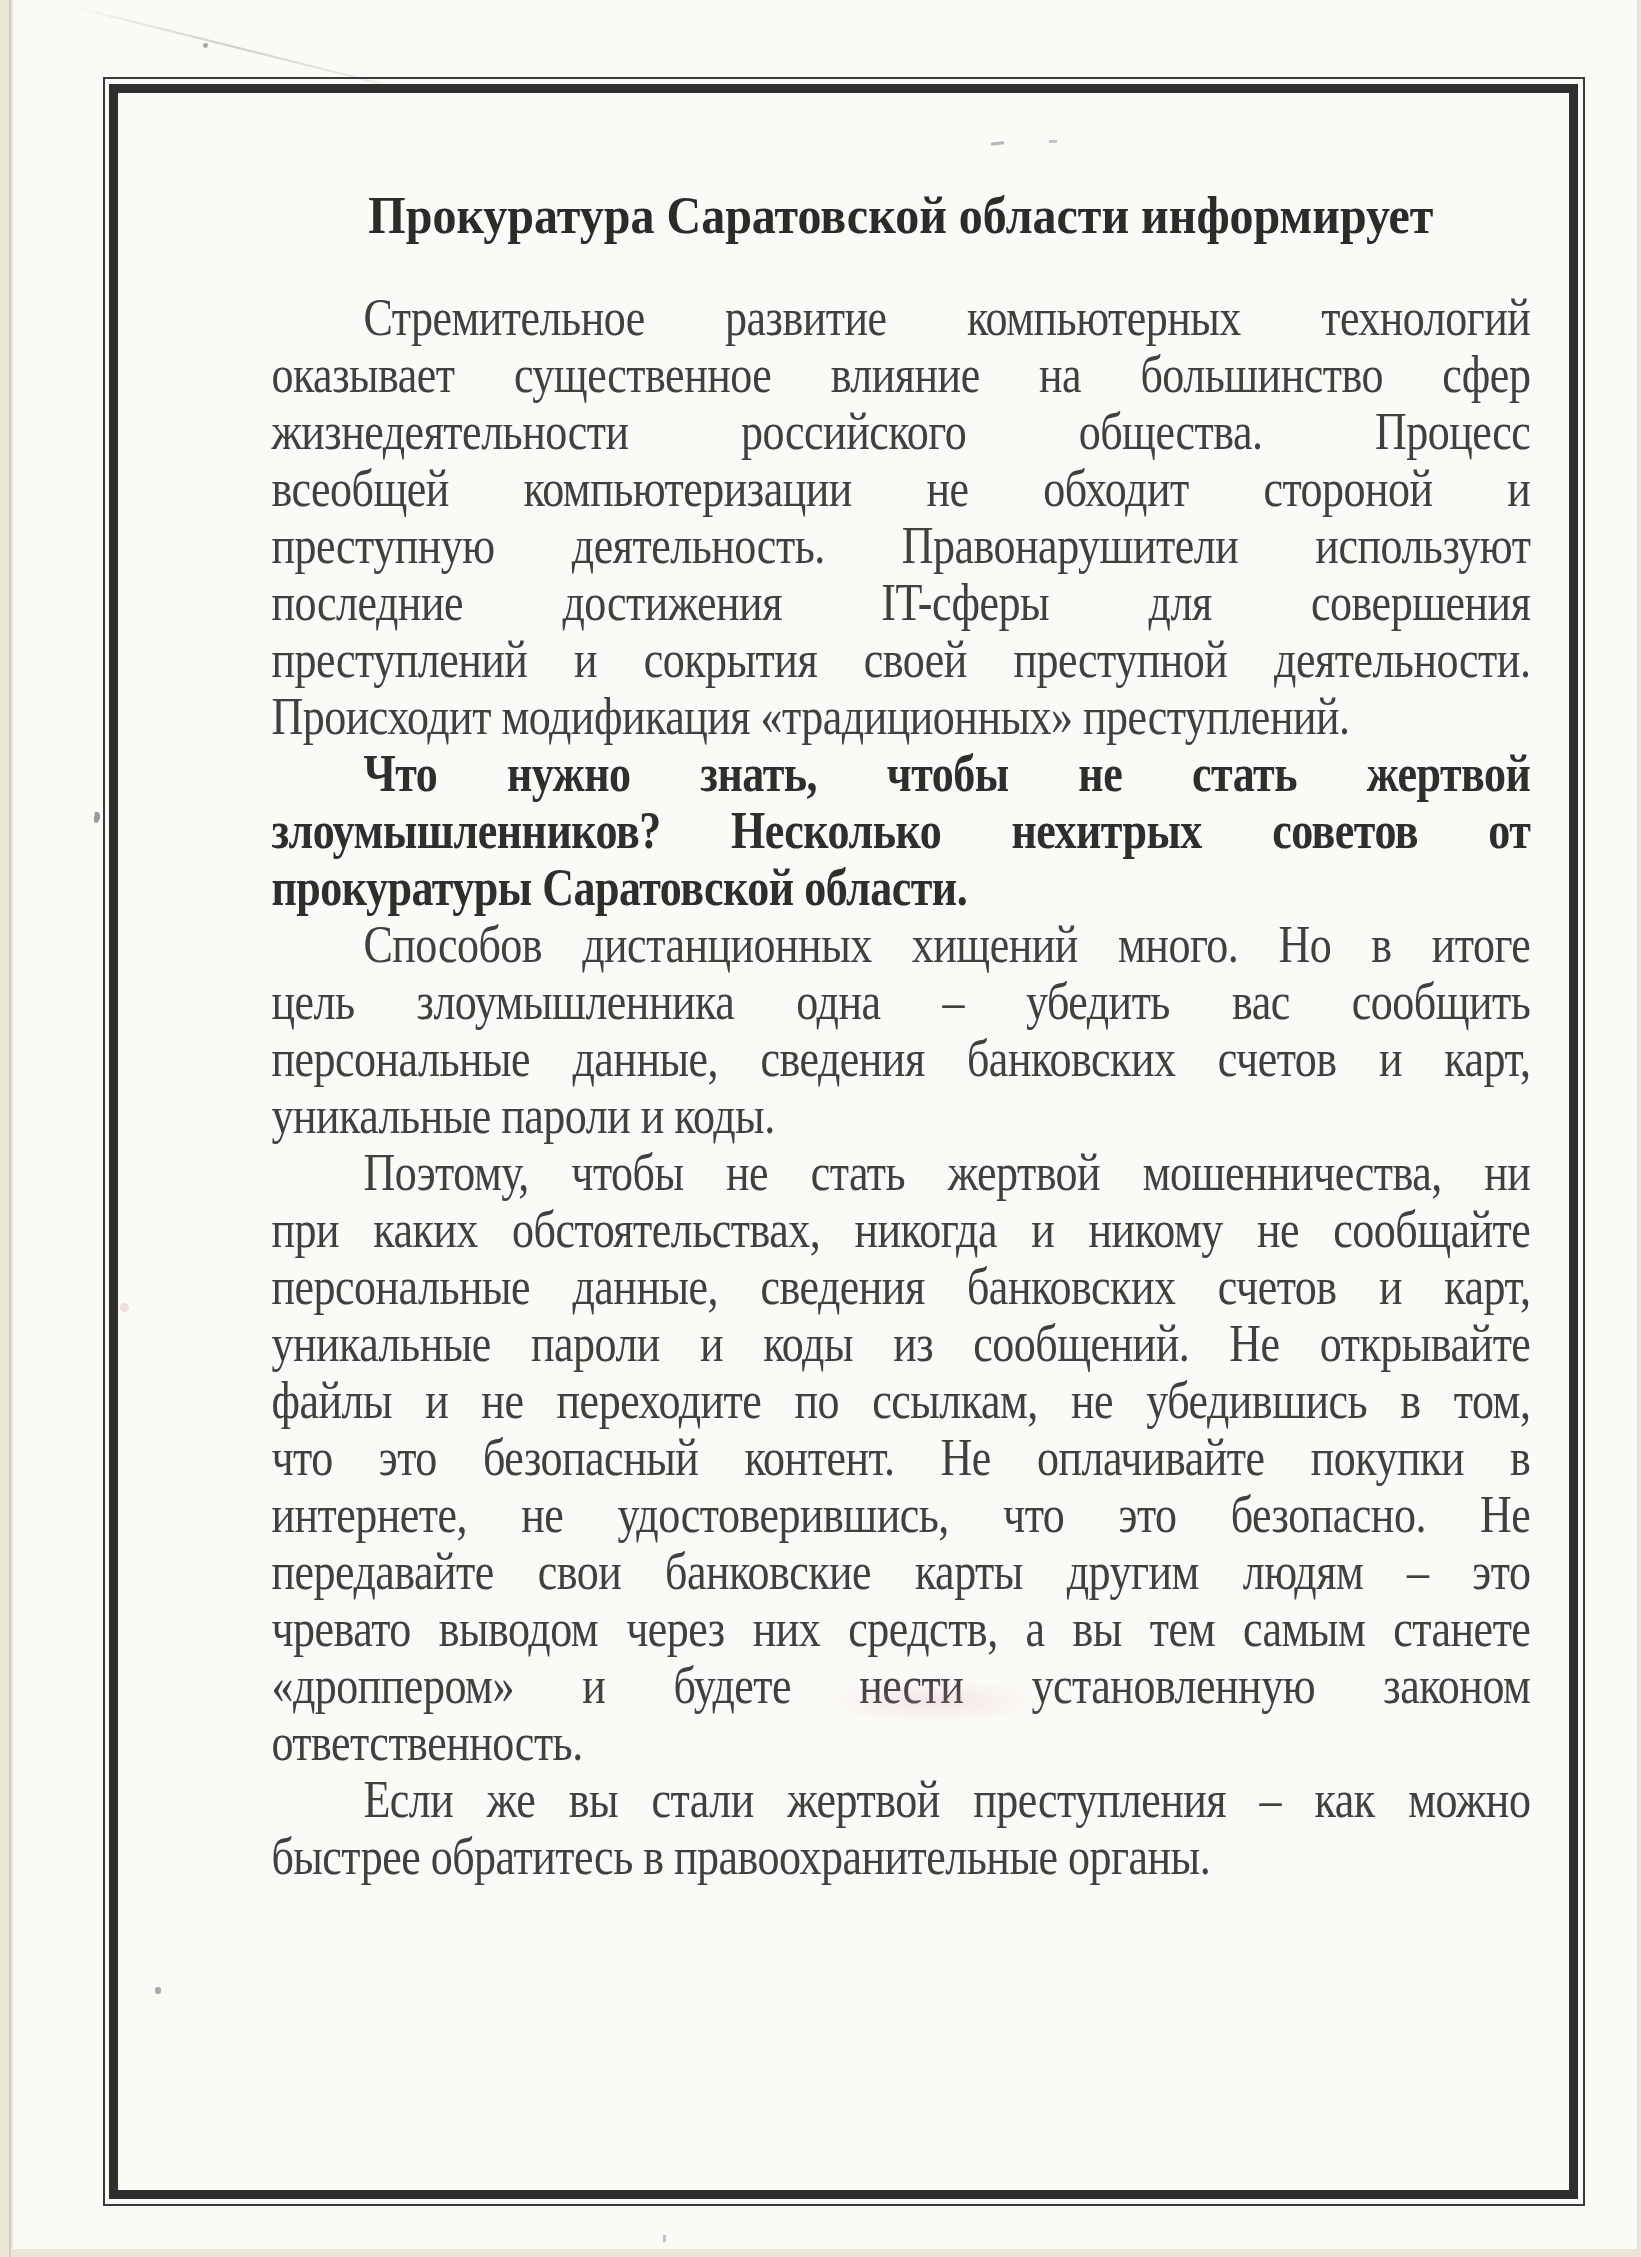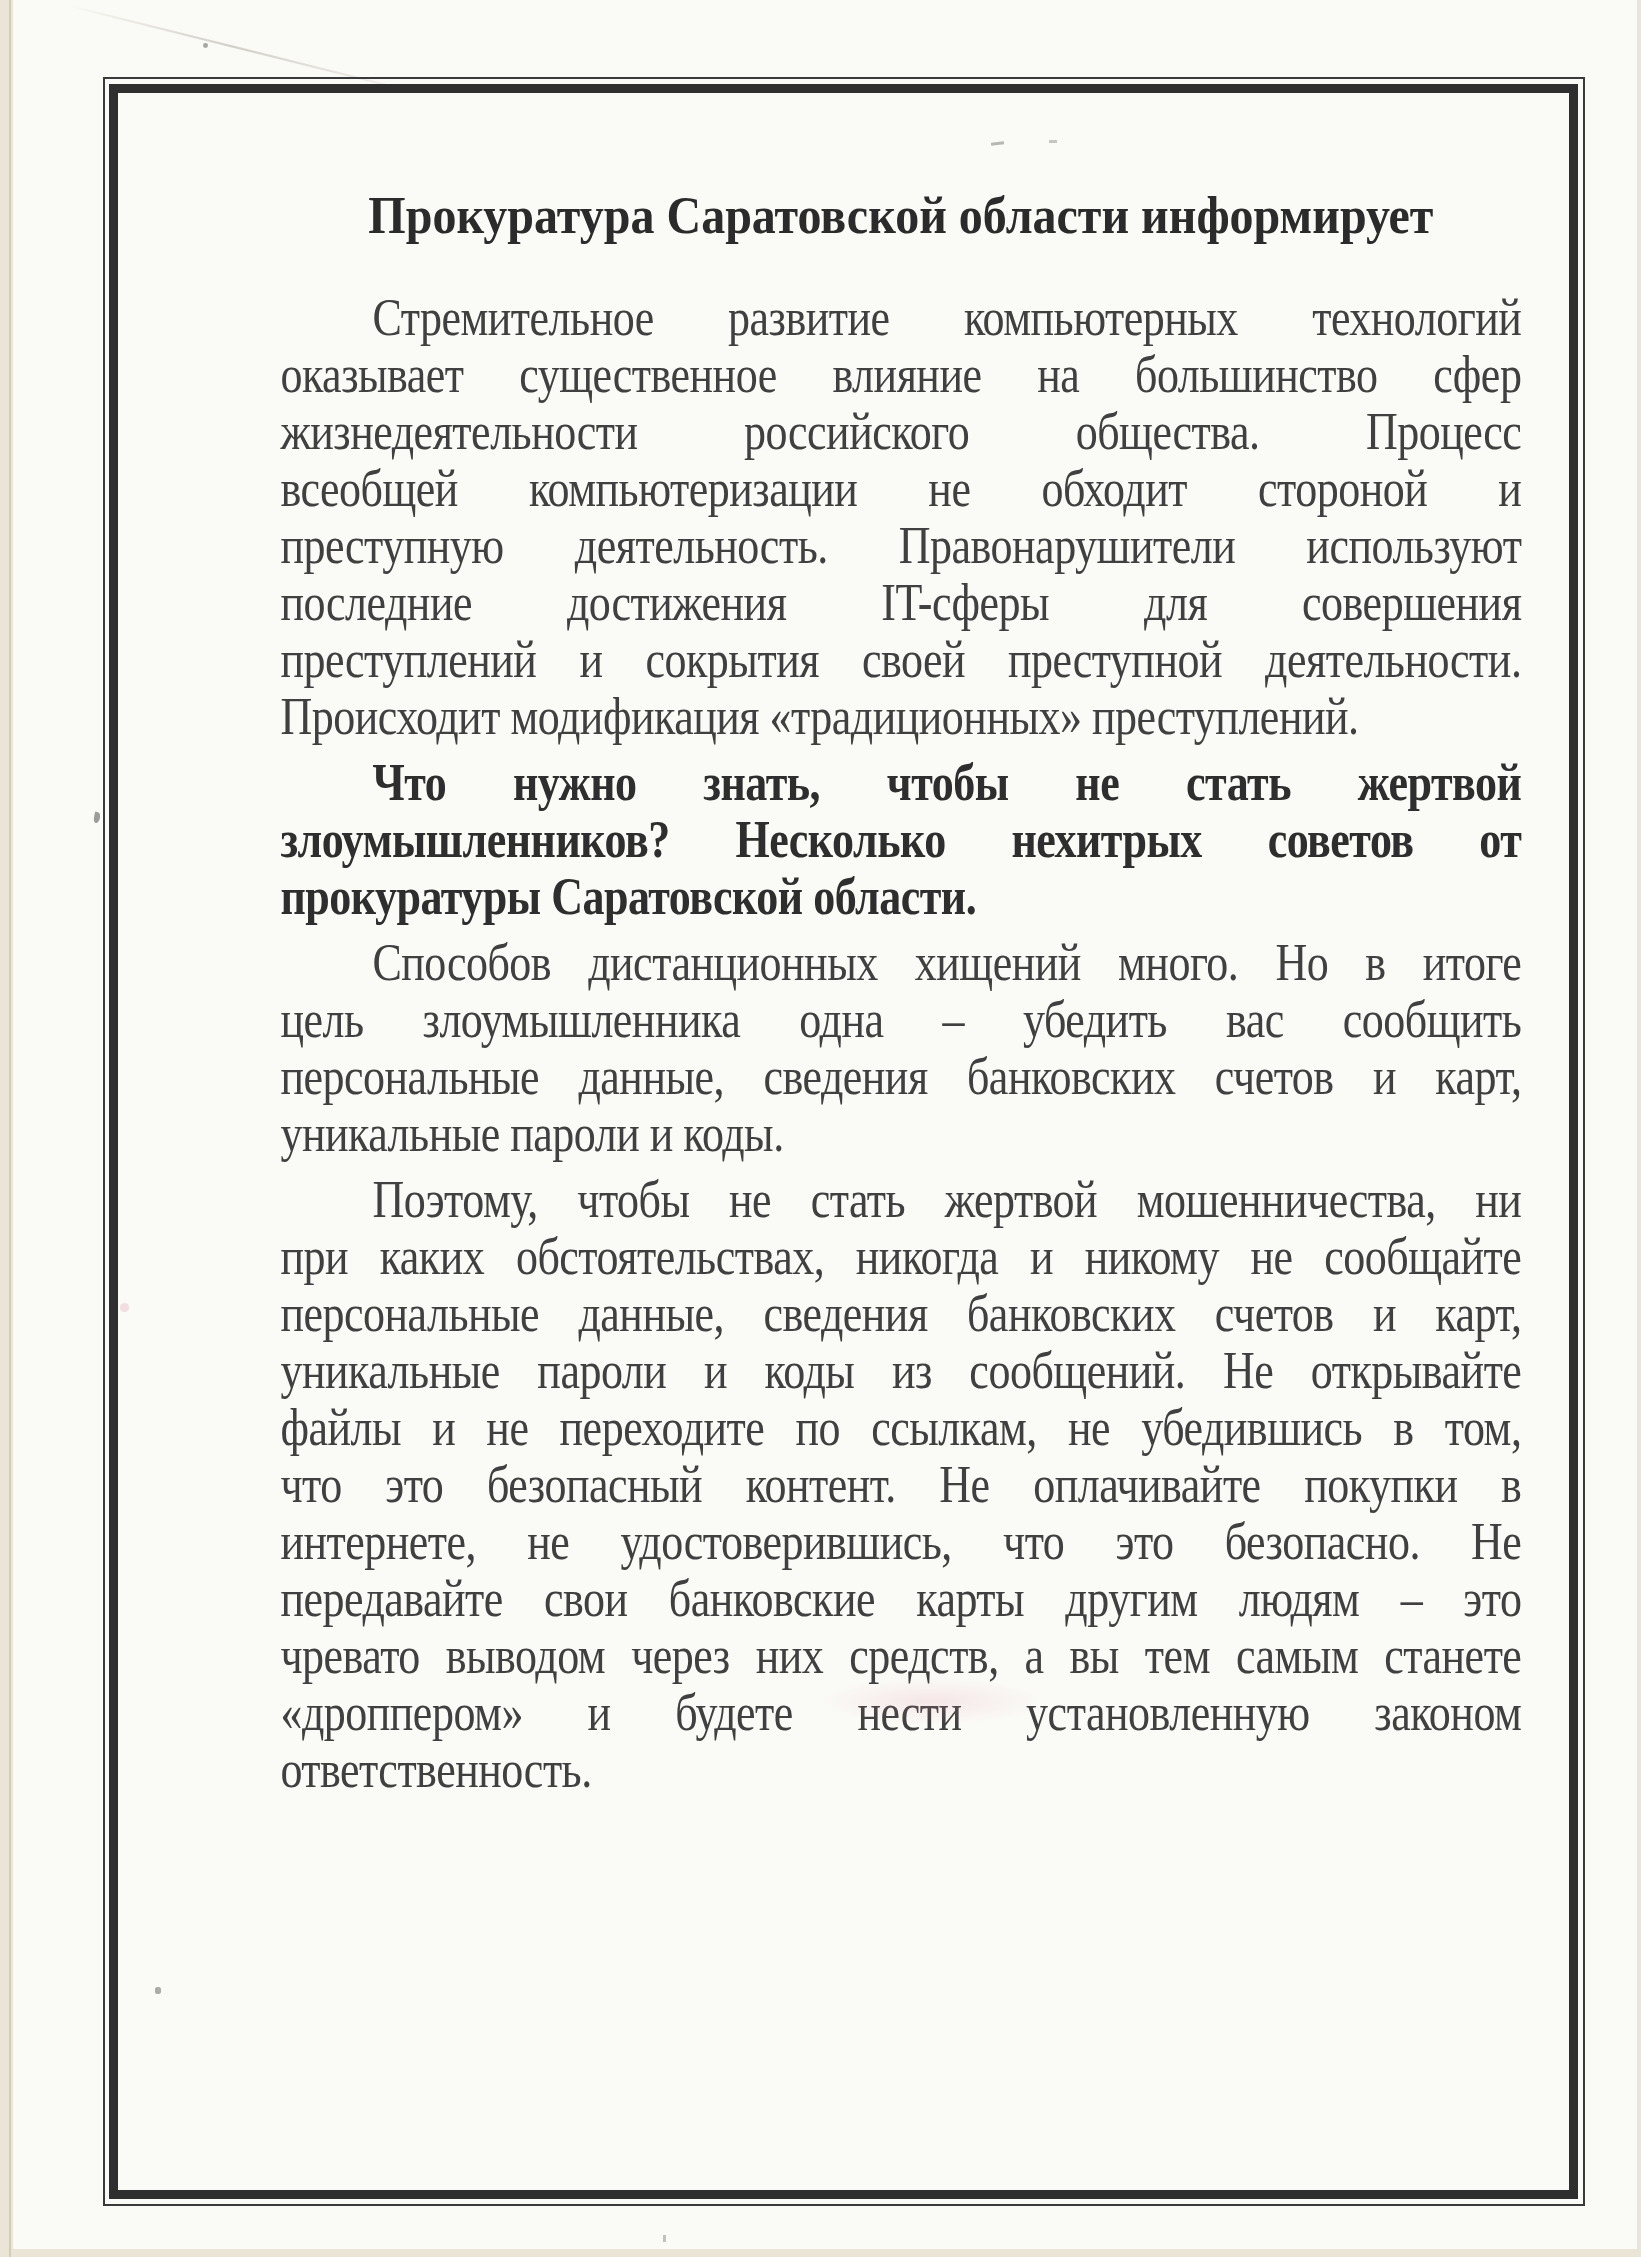"Стремительное развитие компьютерных" .para { margin: 9px -> 0 }
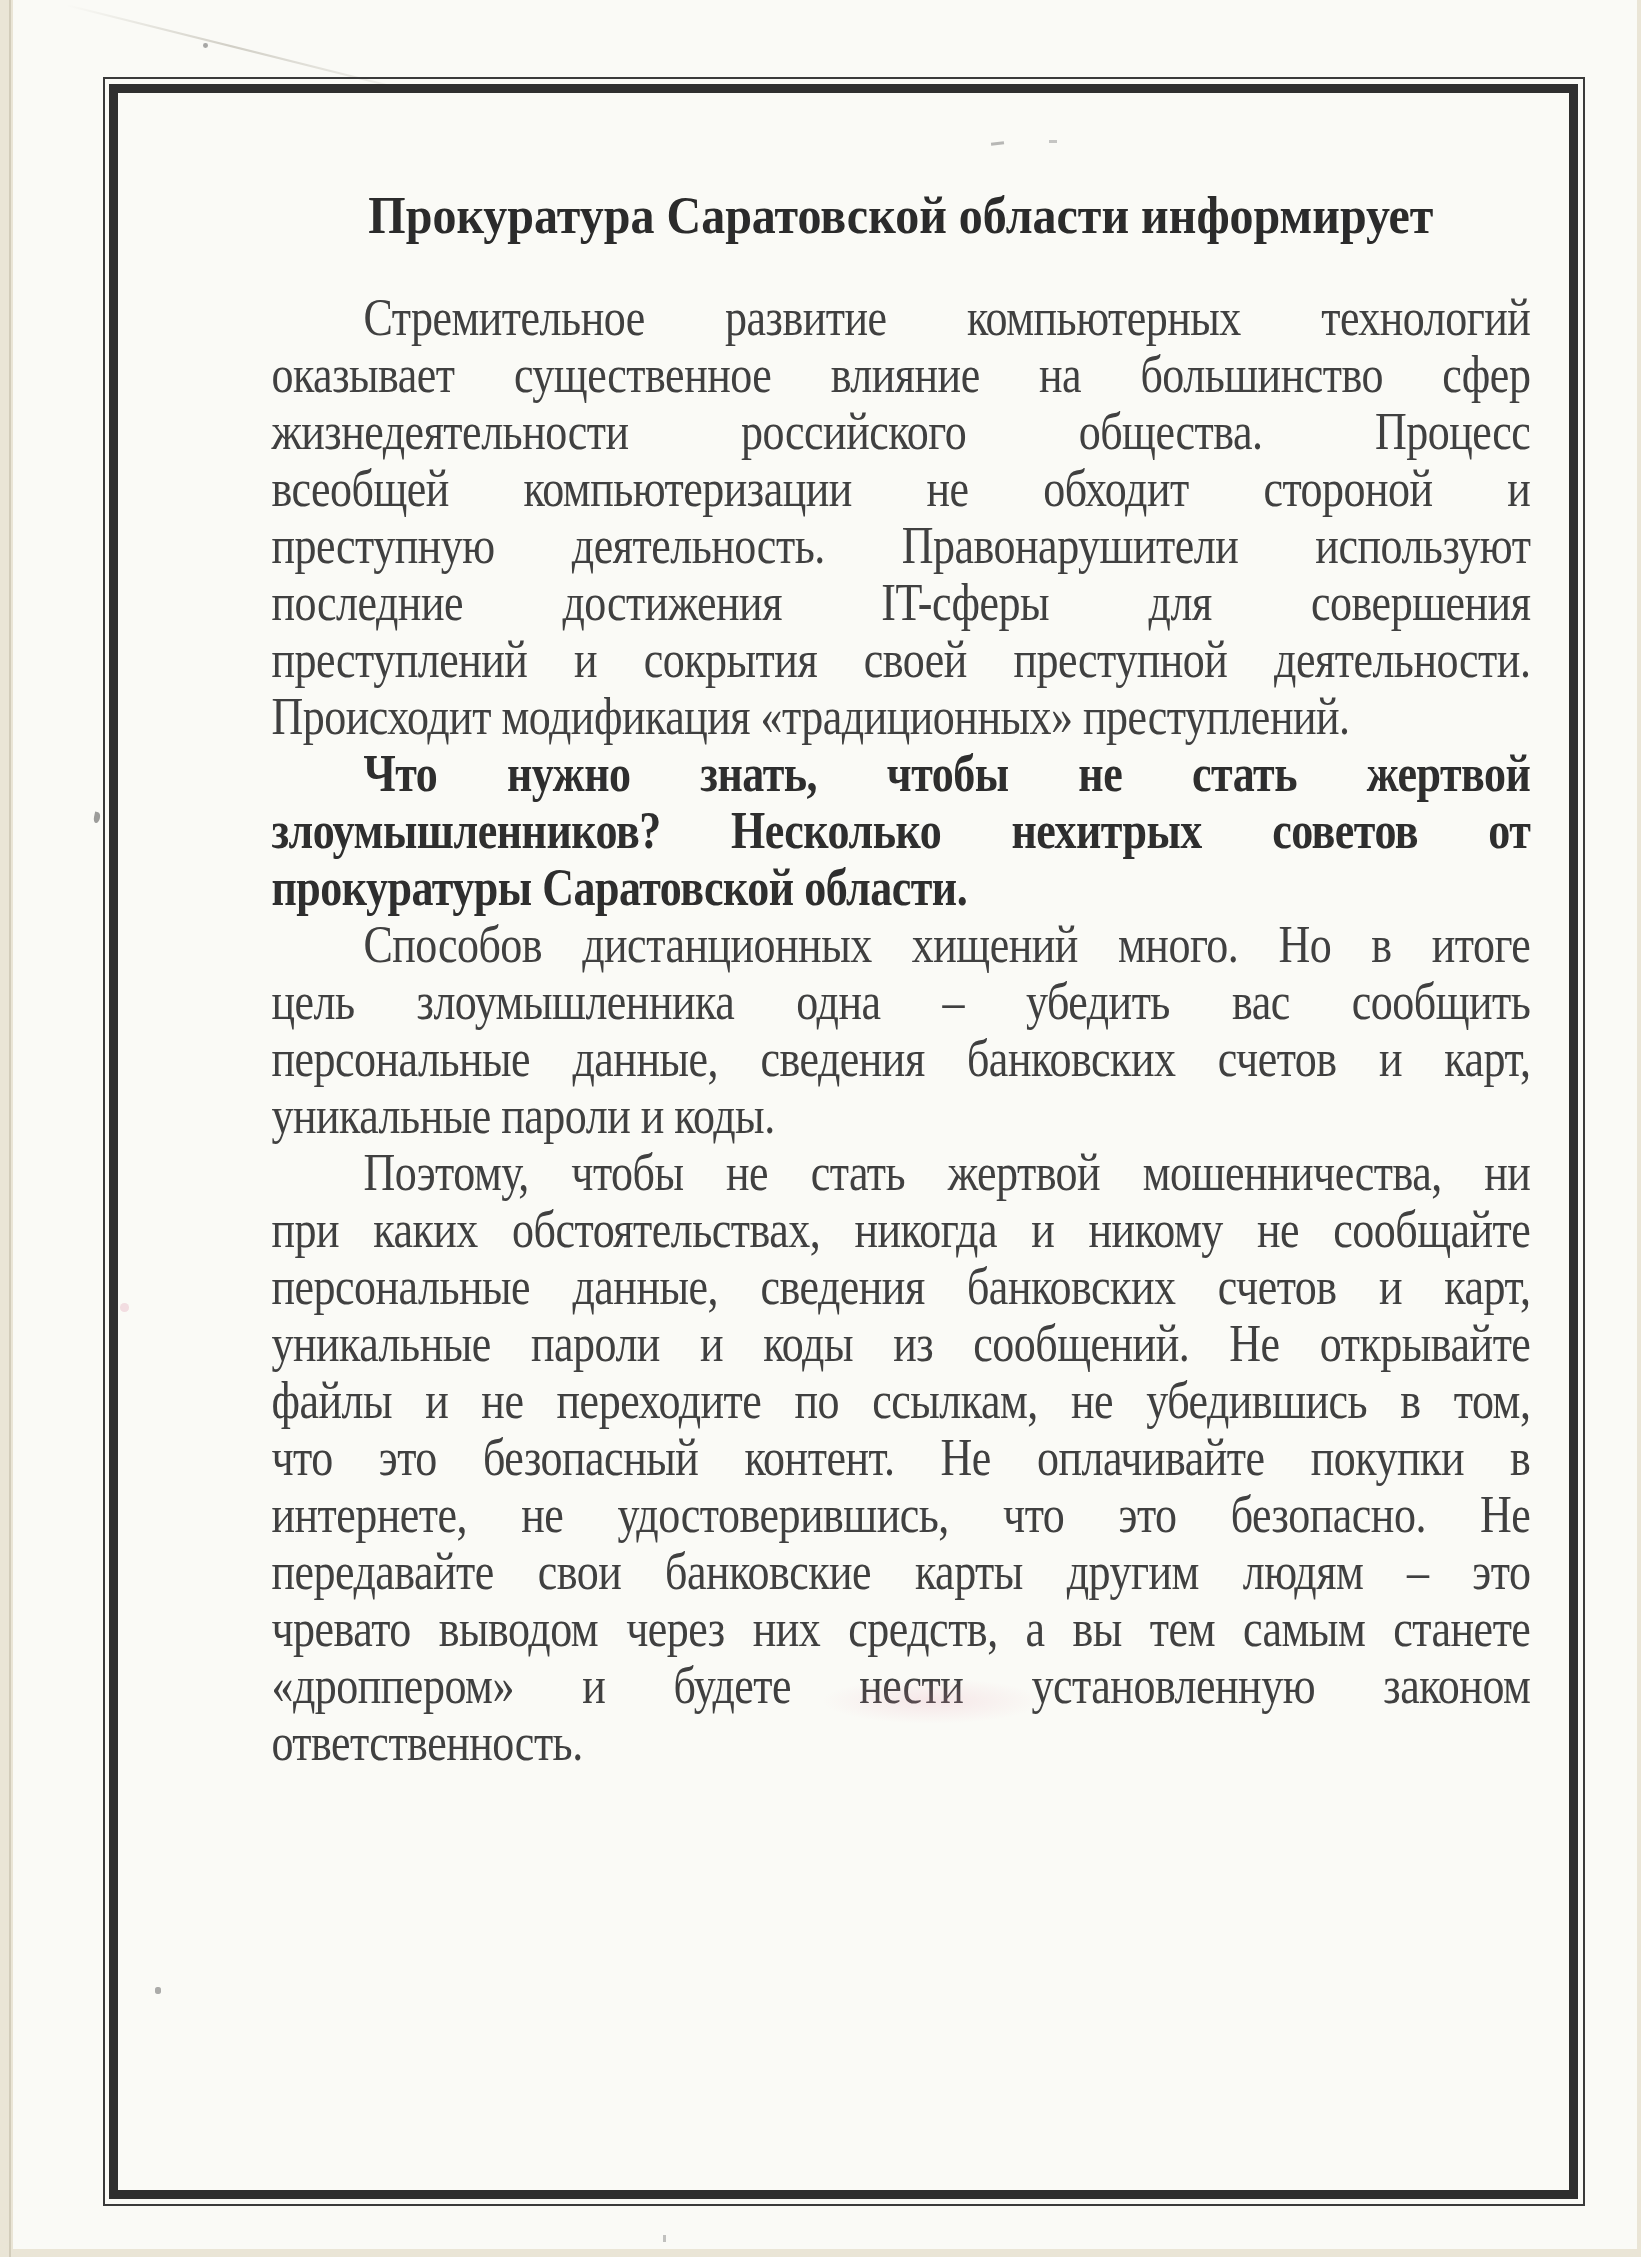"Если же вы стали жертвой" div.para { html: none -> <div> <div>Если же вы стали жертвой преступления – как можно</div> <div>быстрее обратитесь в правоохранительные органы.</div> </div> }
